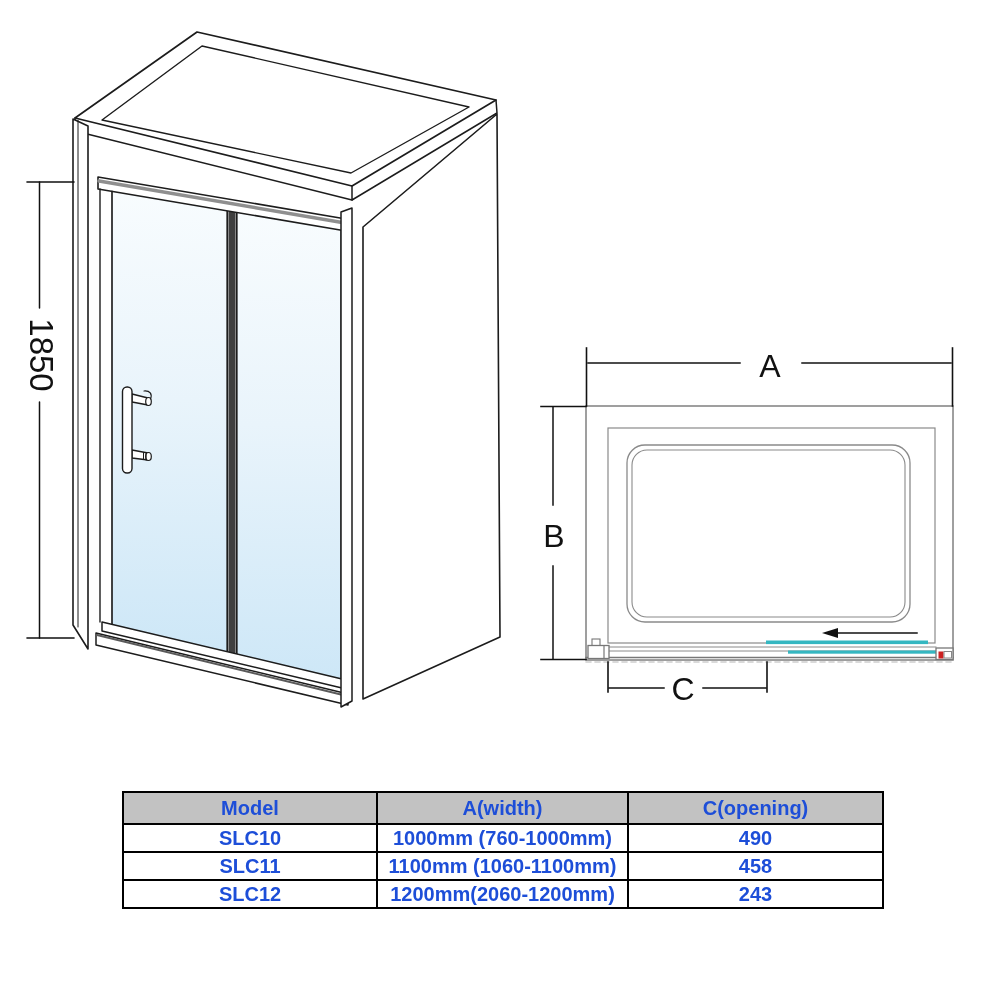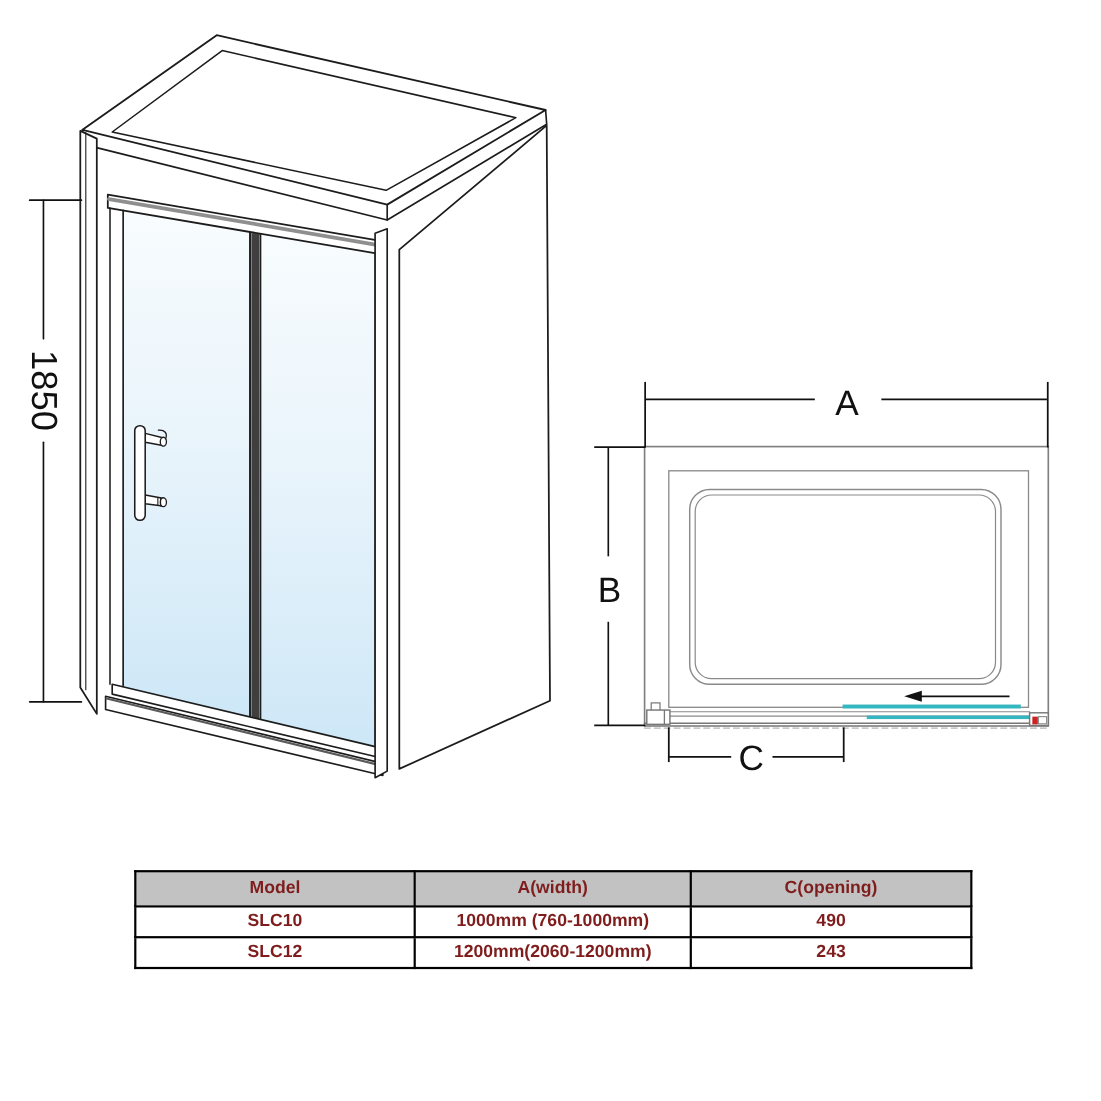"Model" table.spec { color: #7f1d1d -> #1d4ed8; font-size: 16px -> 20px }
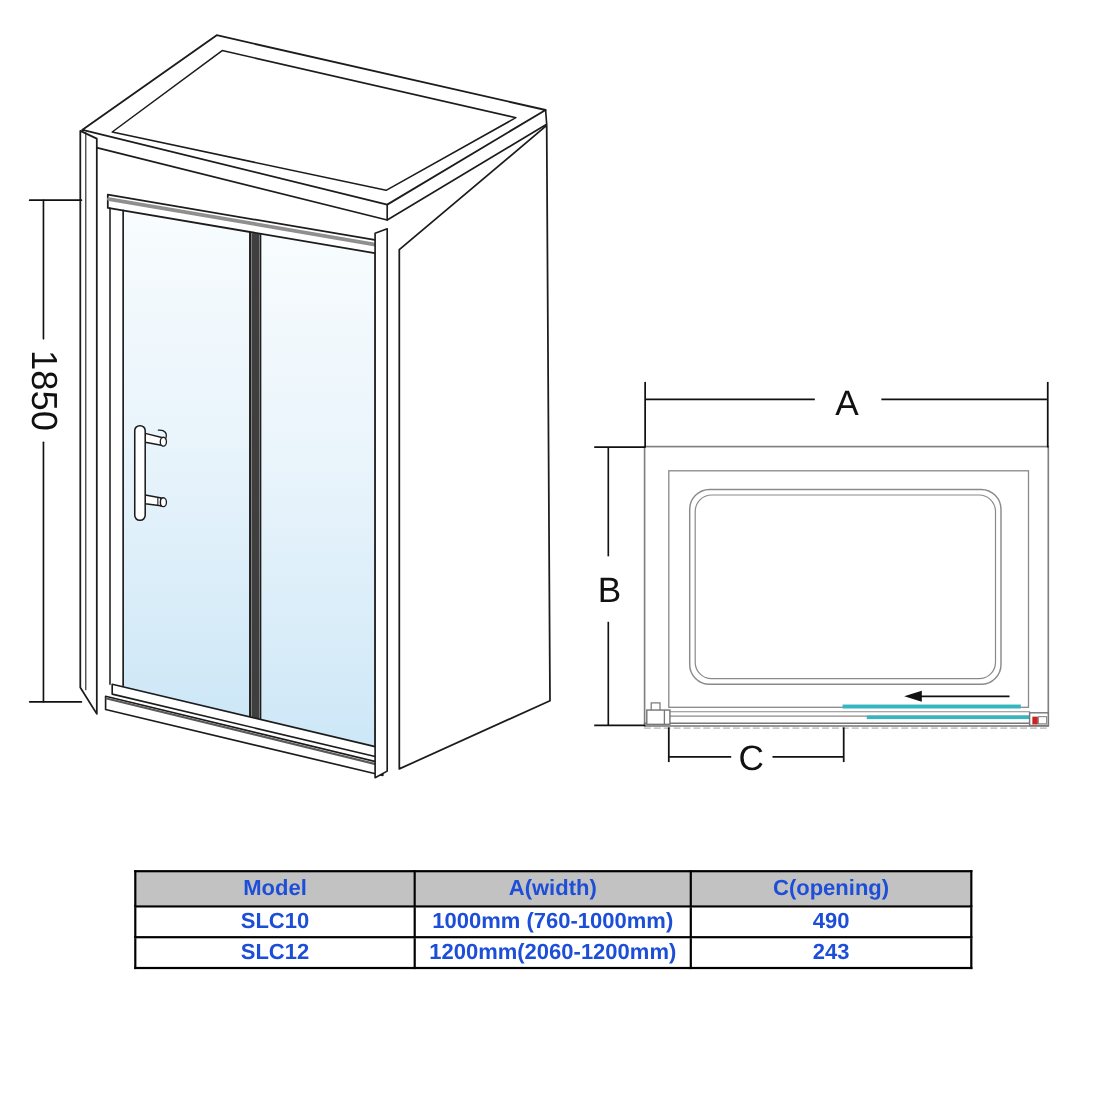"SLC11" tr { html: none -> <tr> <td>SLC11</td> <td>1100mm (1060-1100mm)</td> <td>458</td> </tr> }
